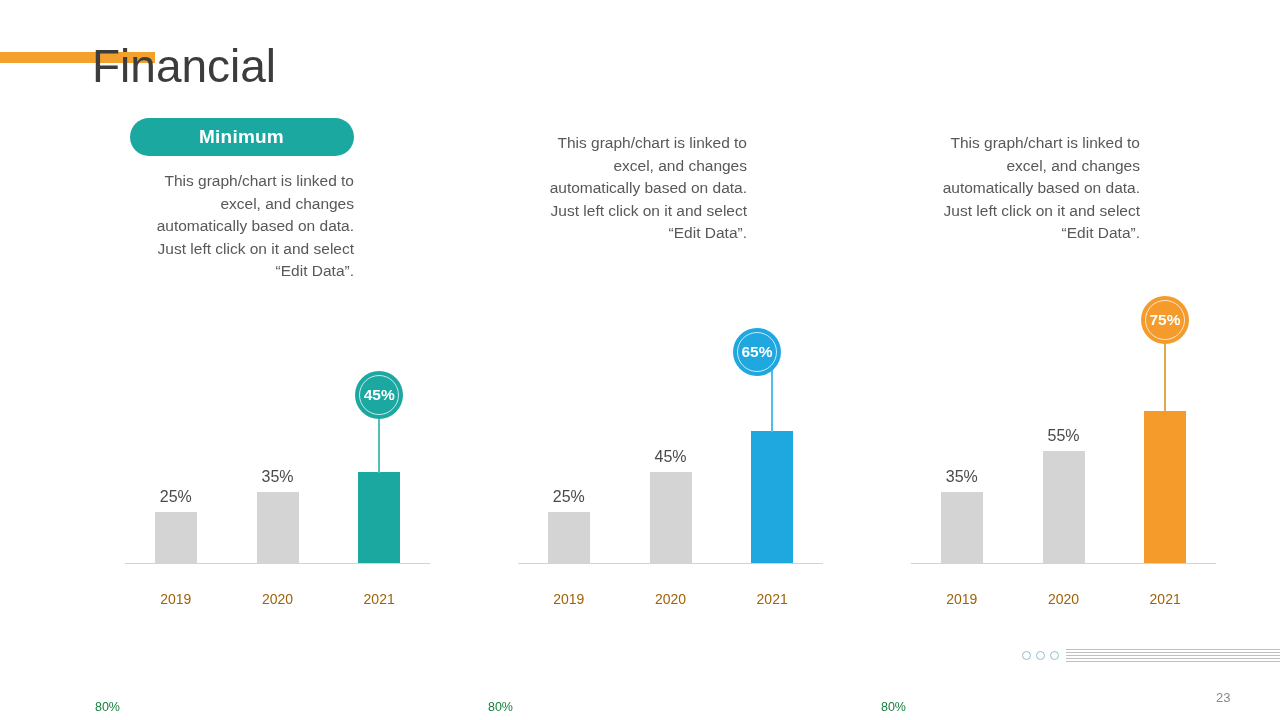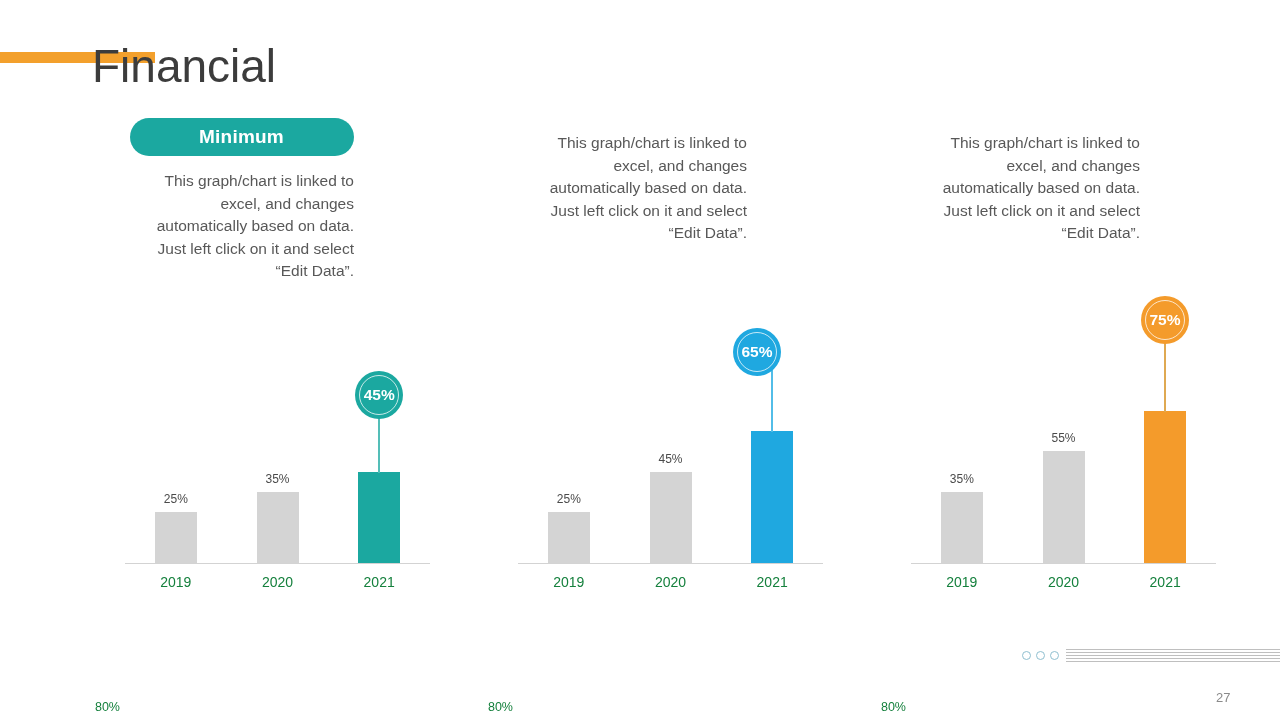"55%" .bar-label { font-size: 12px -> 16px }
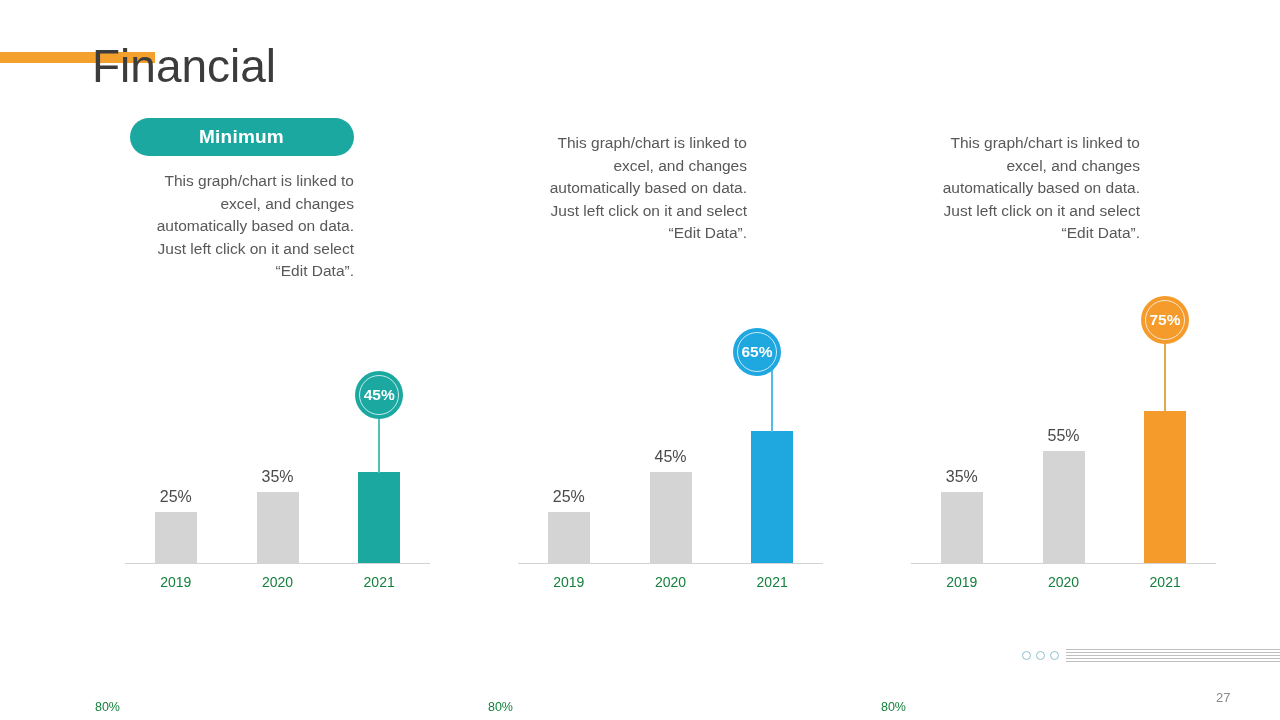"2019" .xlabel { color: #15803d -> #a16207; top: 10px -> 27px }
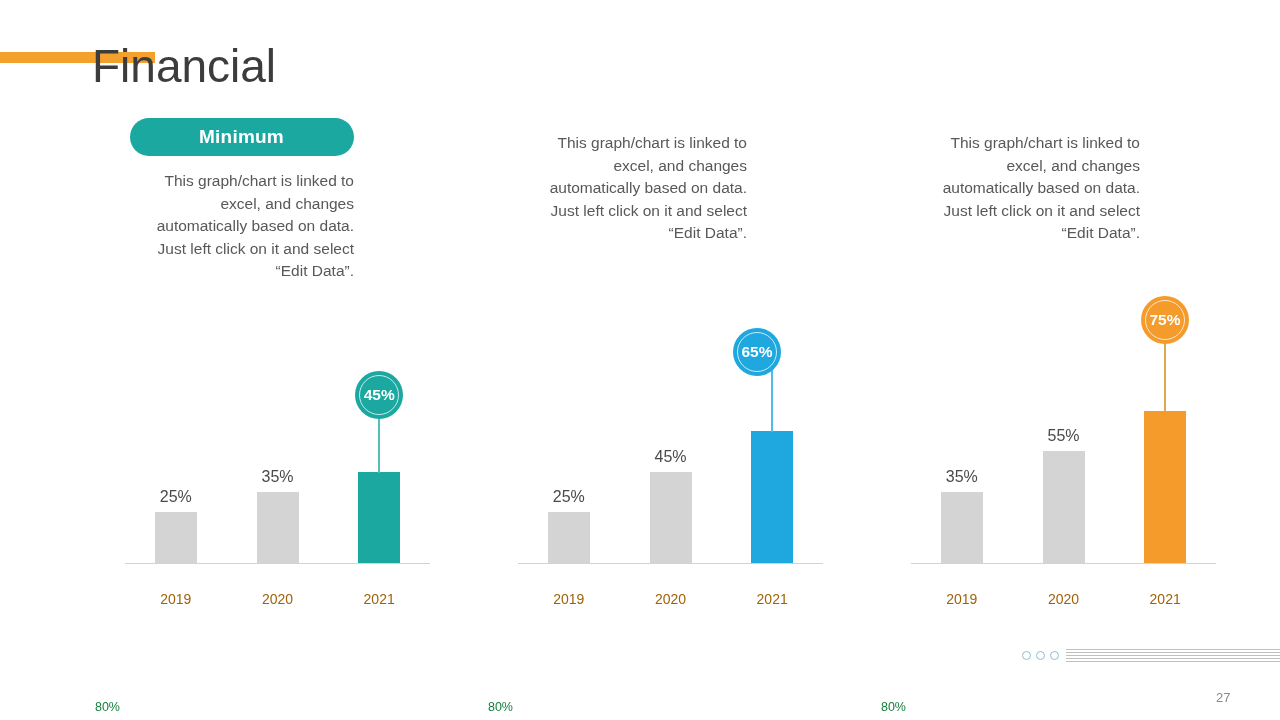"27" div.page-number { text: 27 -> 23 }
